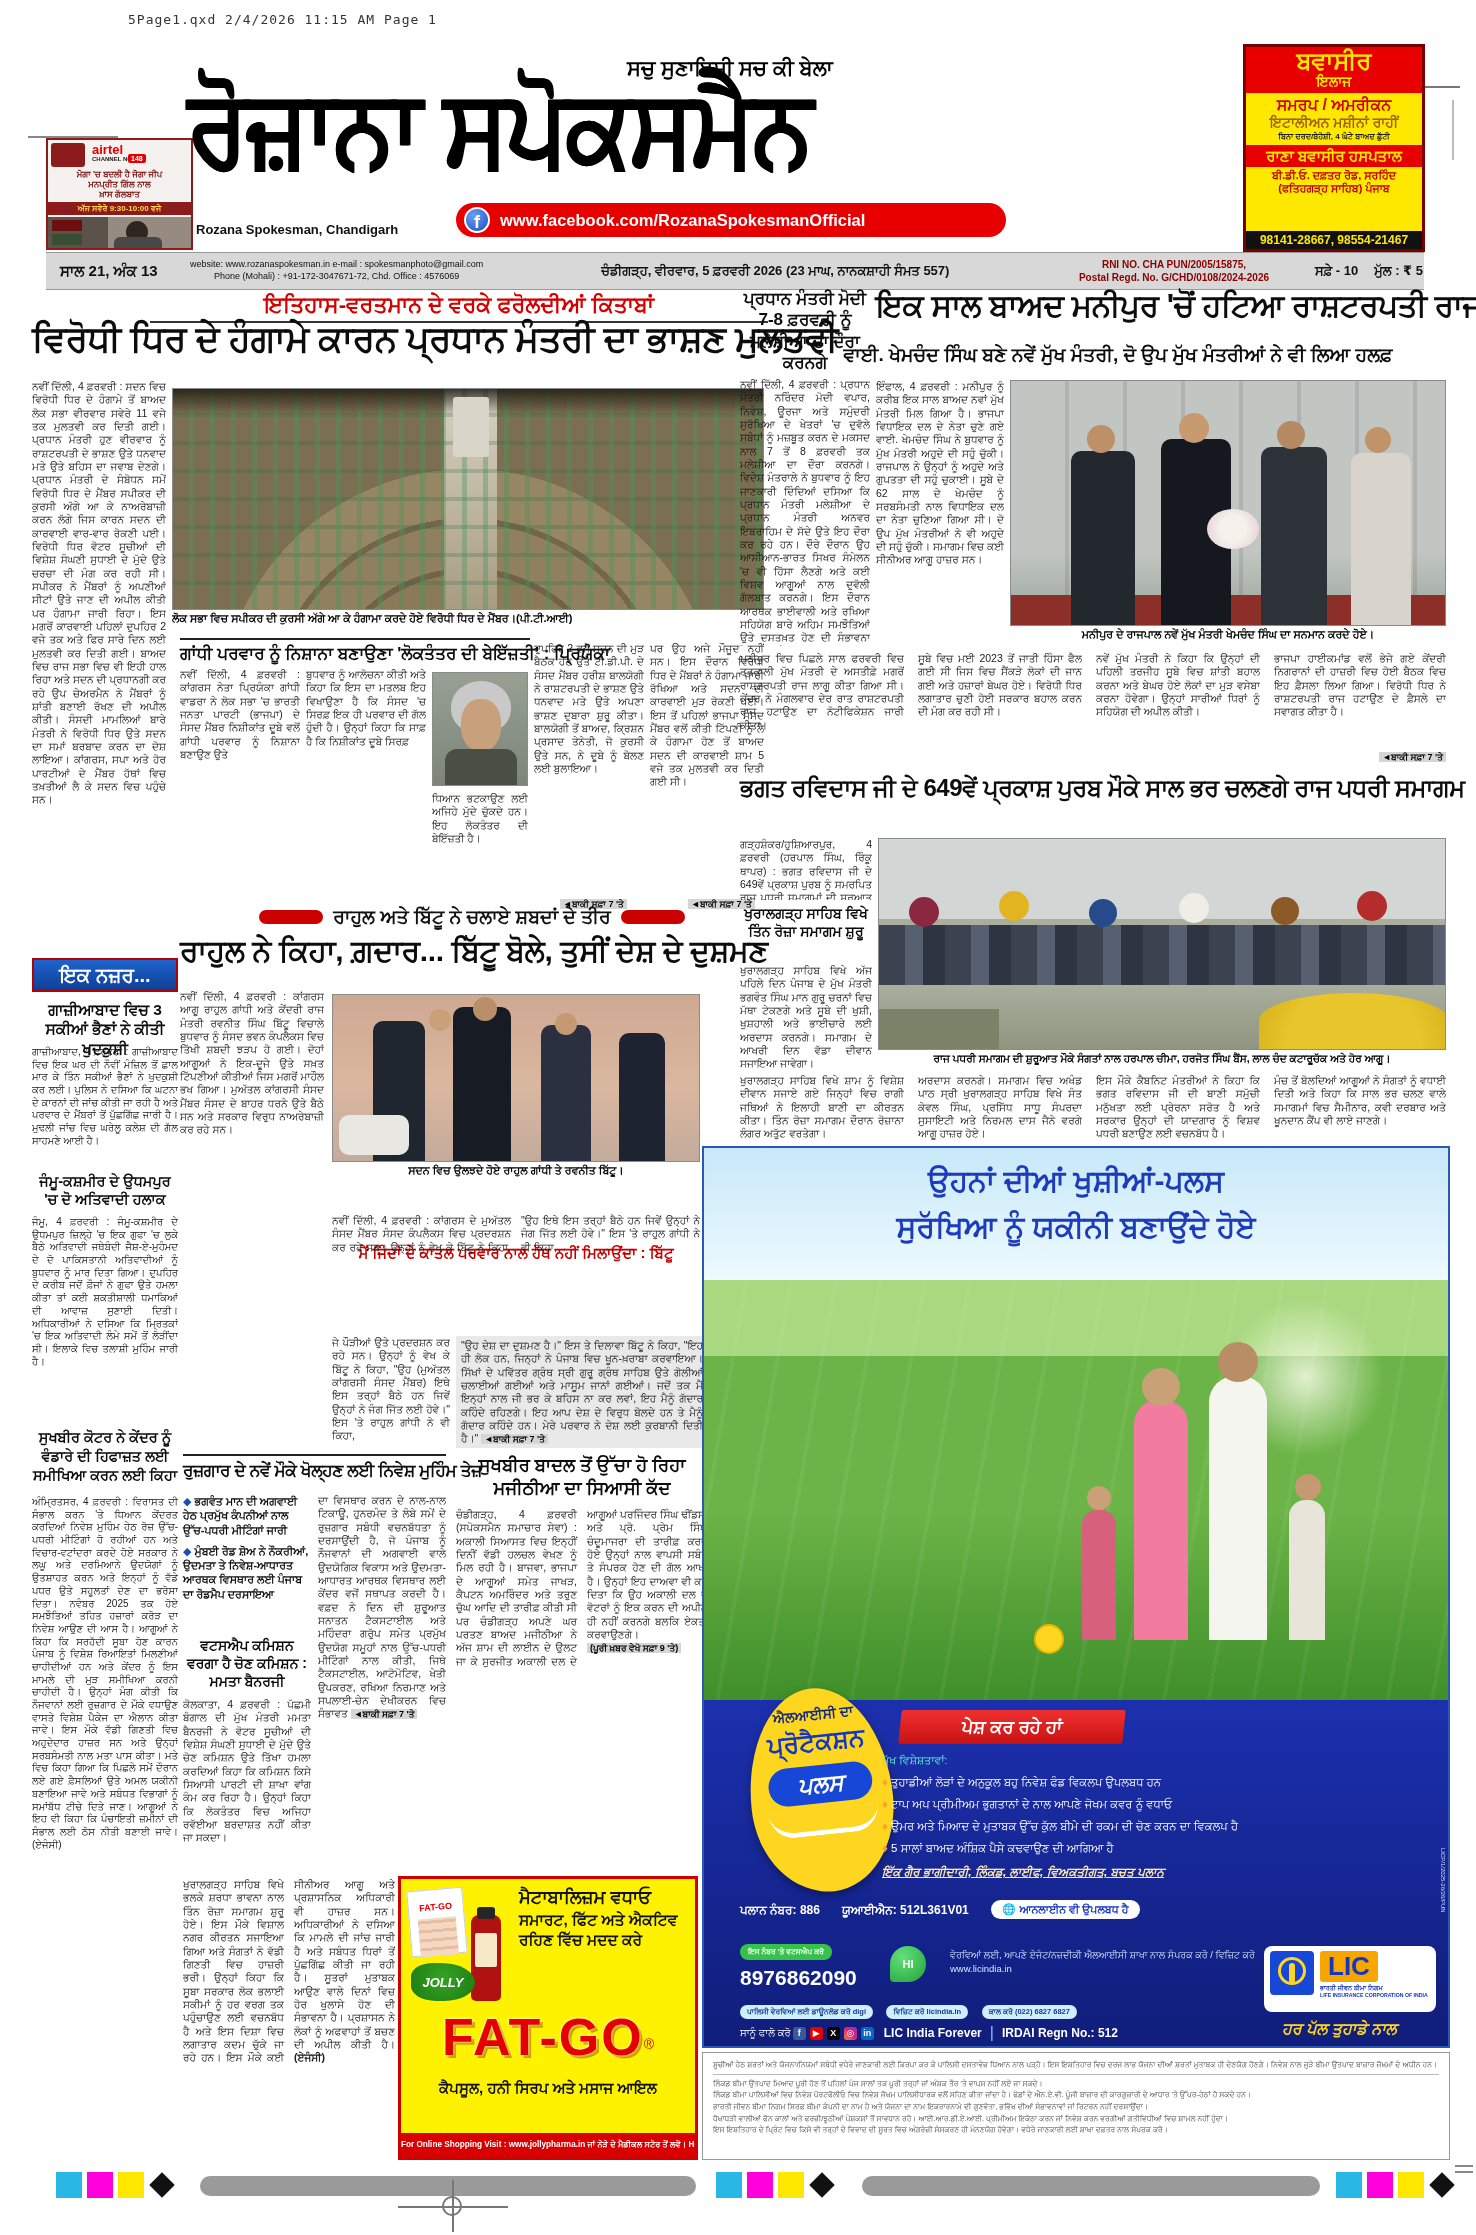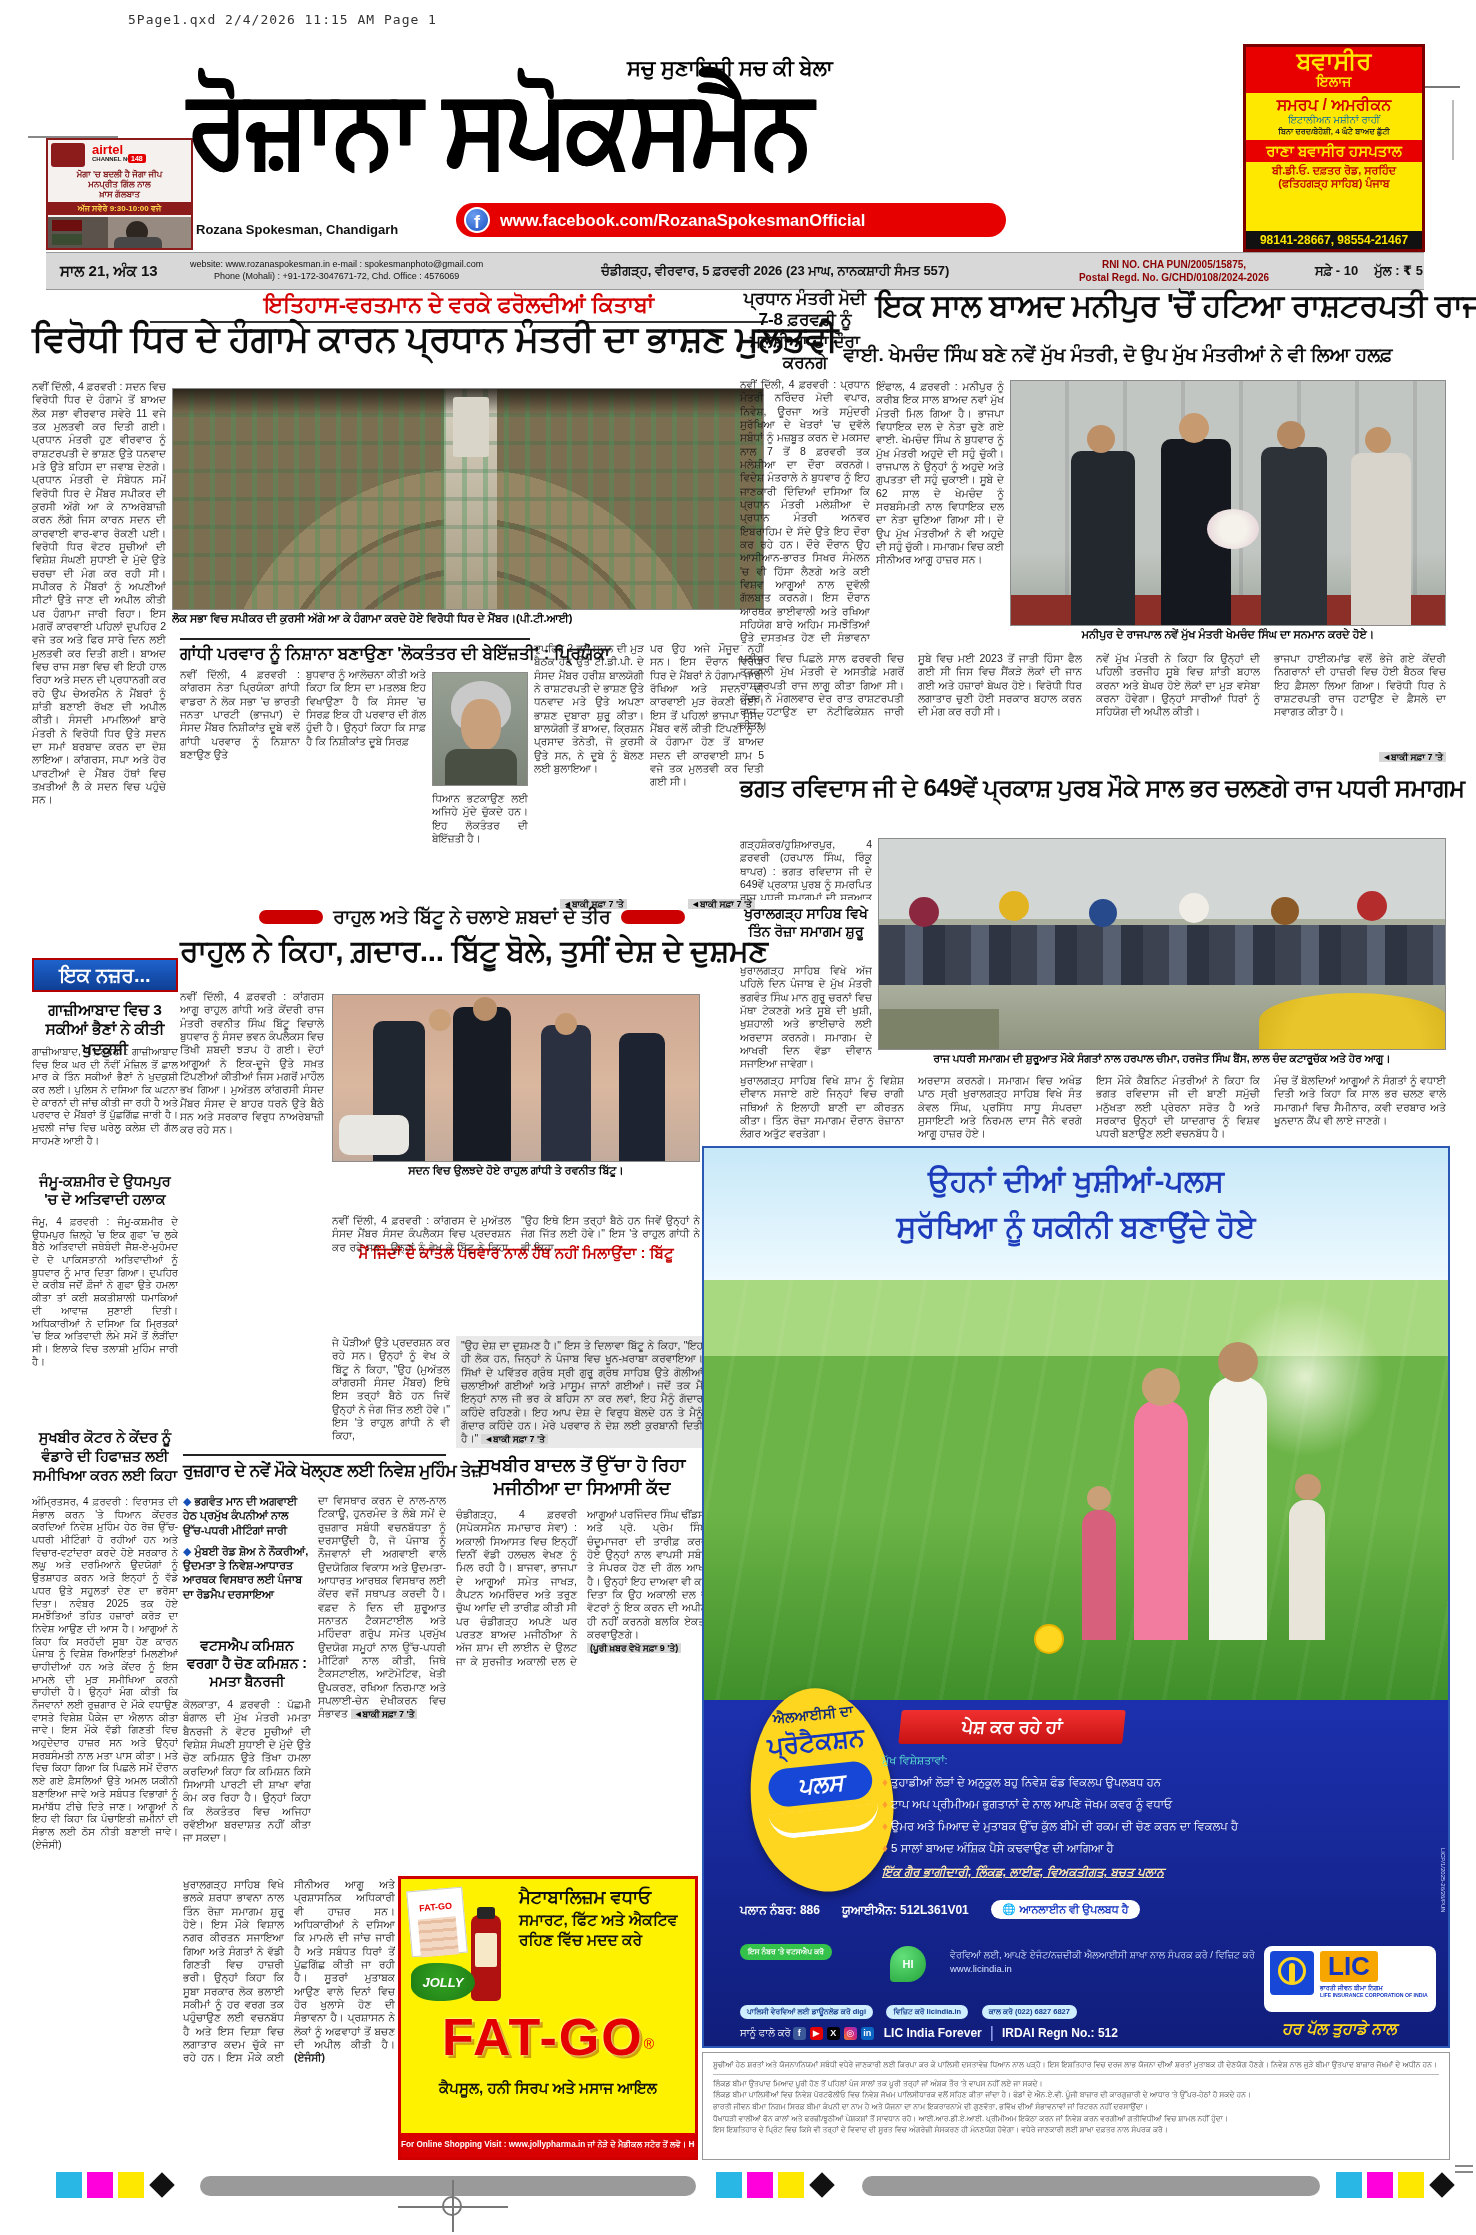"ਇਟਾਲੀਅਨ ਮਸ਼ੀਨਾਂ ਰਾਹੀਂ" div { color: #0369a1 -> #a16207; font-size: 10px -> 14px; font-weight: 400 -> 700 }
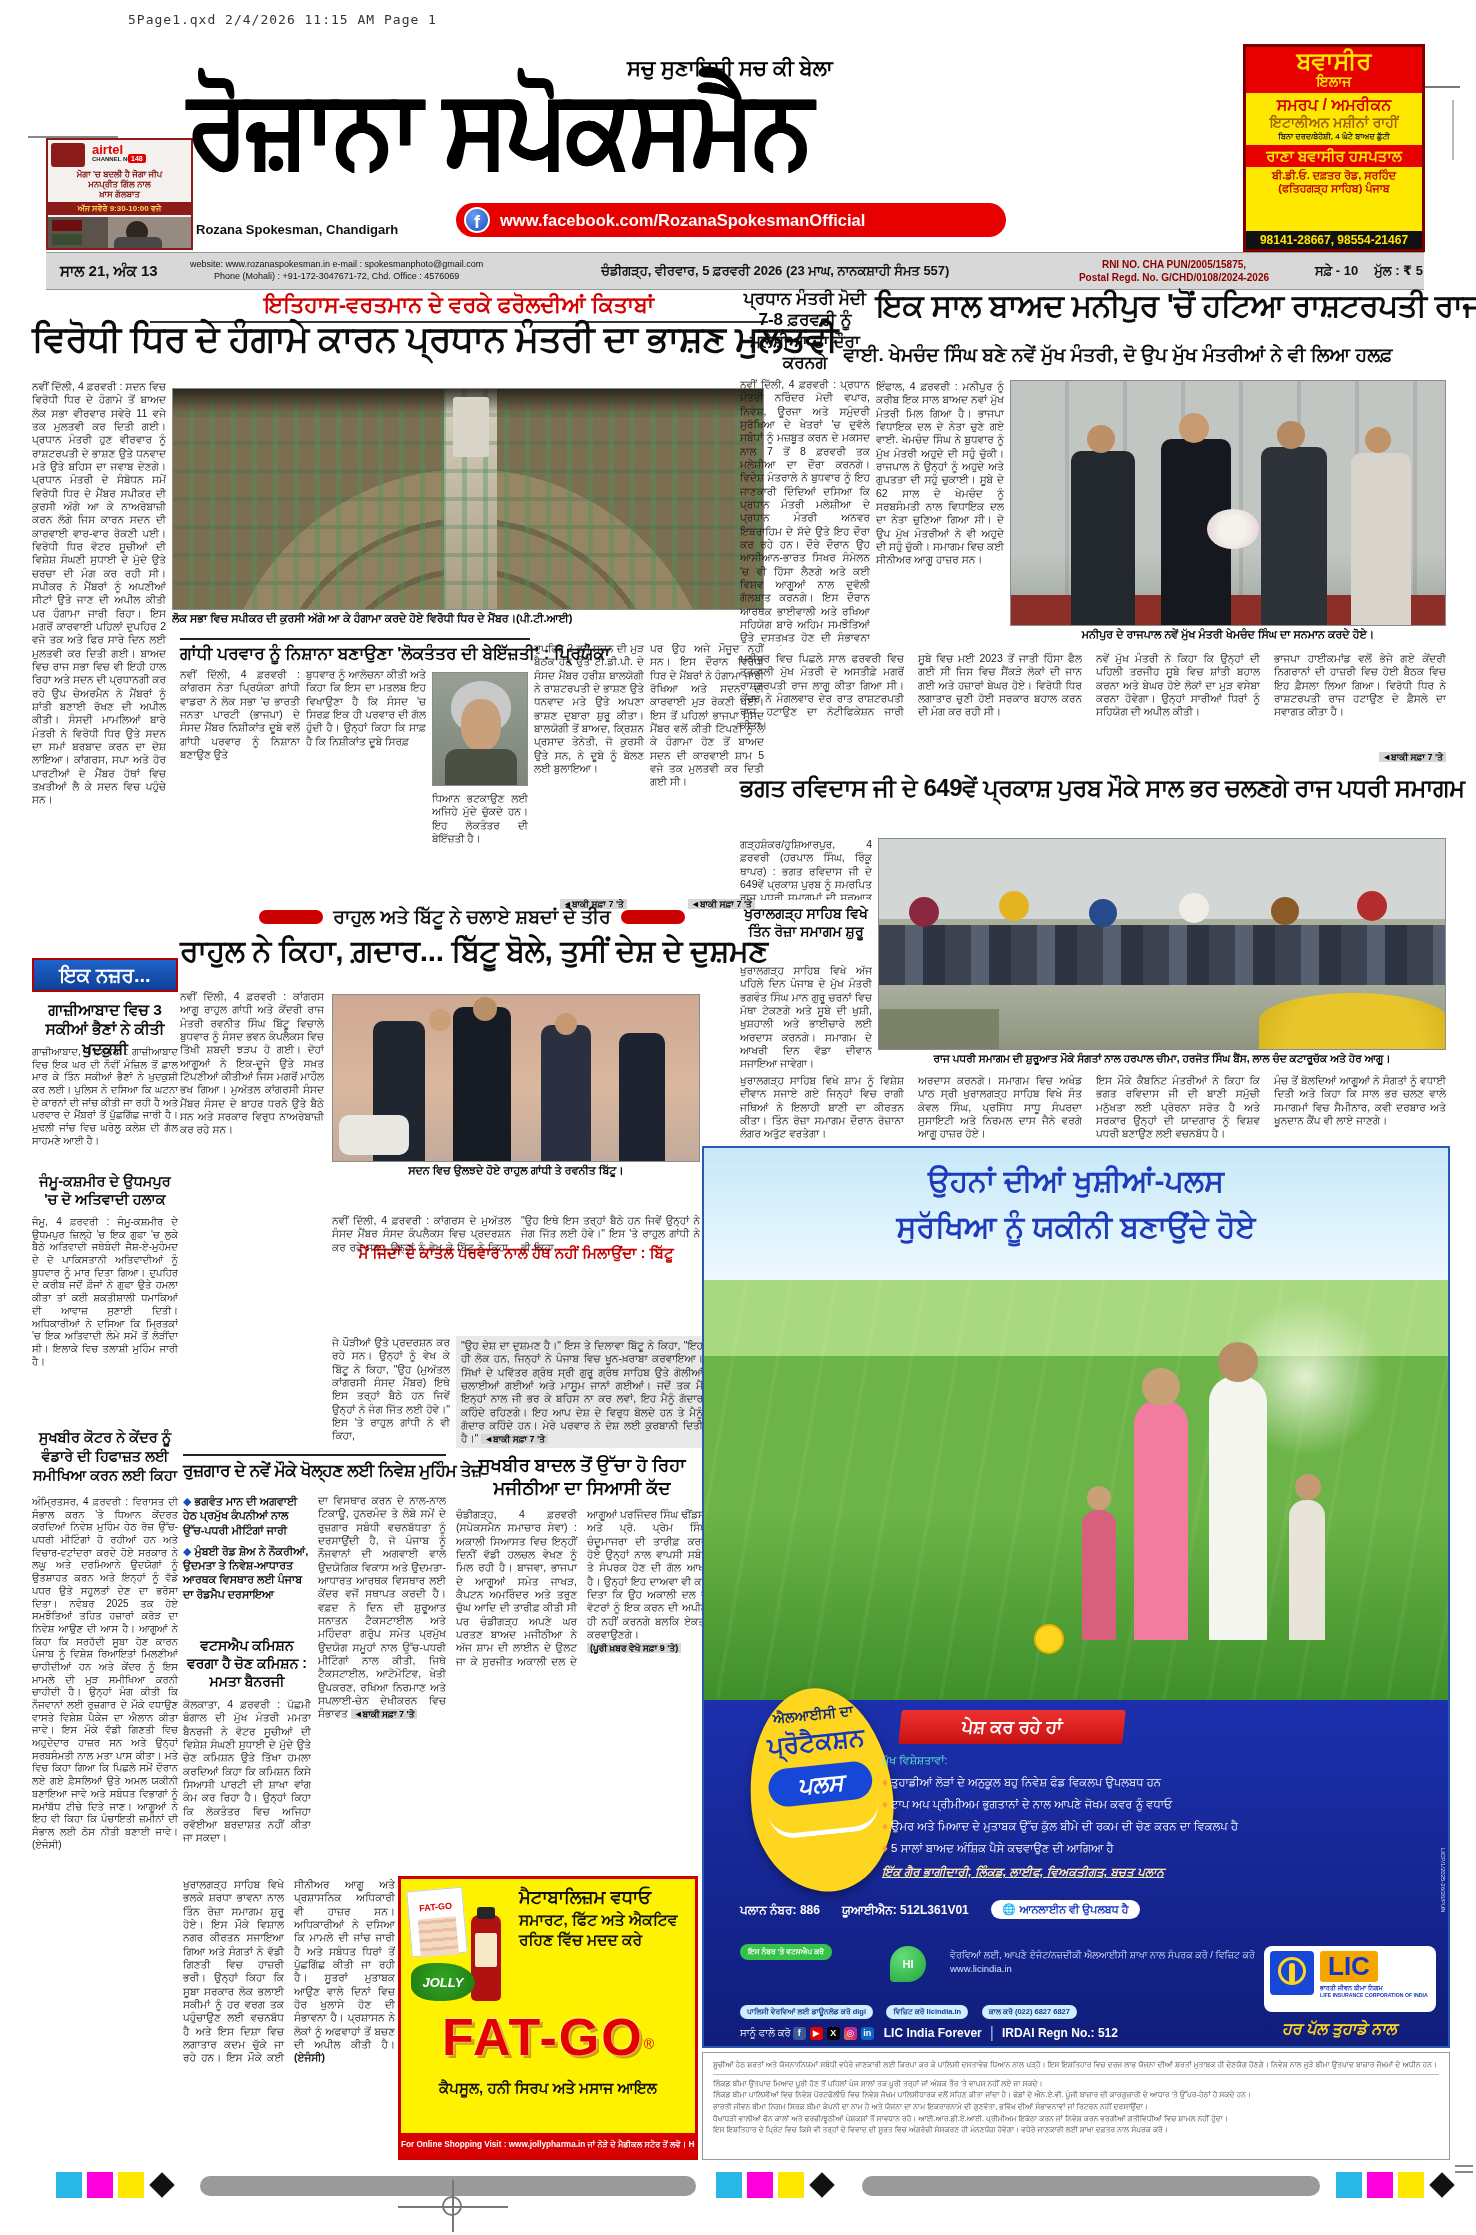"8976862090" div { html: none -> <div>8976862090</div> }
